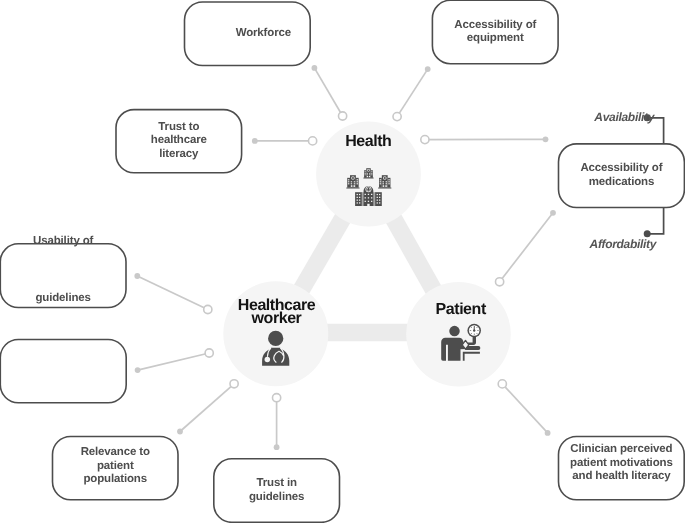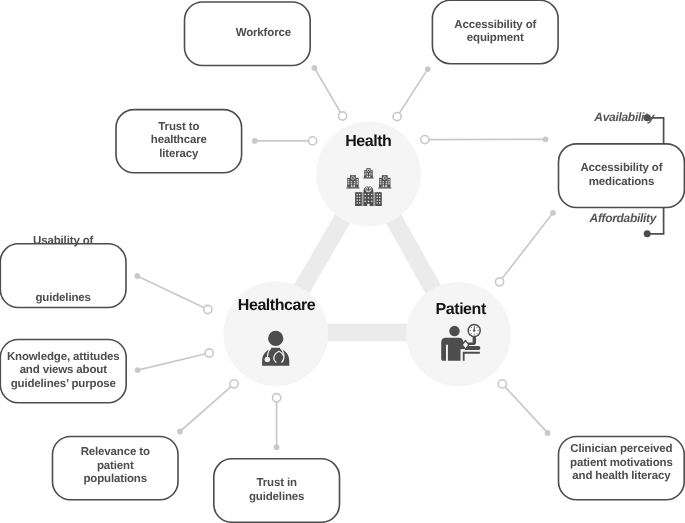"Affordability" div.sublabel { top: 213px -> 239px }
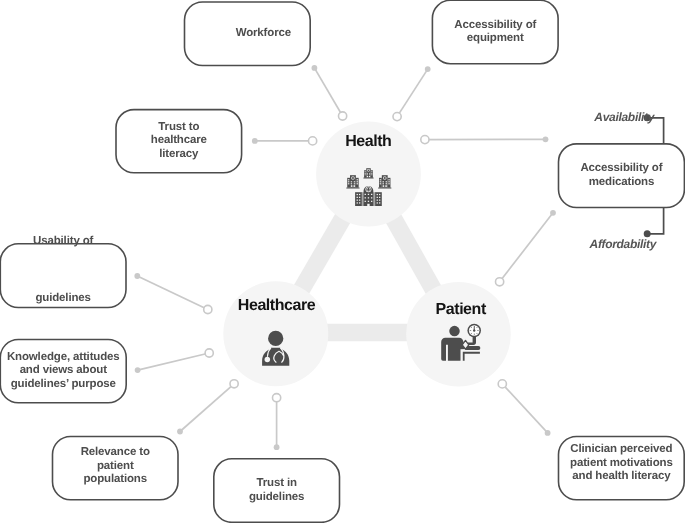"worker" div { html: none -> <div>worker</div> }
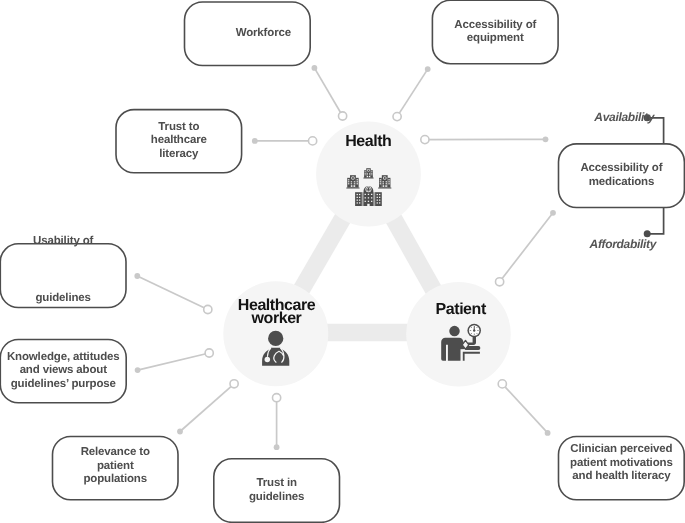"Knowledge, attitudes" div.boxlabel { html: <div> <span>Knowledge, attitudes</span> <span>and views about</span> <span>guidelines’ purpose</span> </div> -> none }
